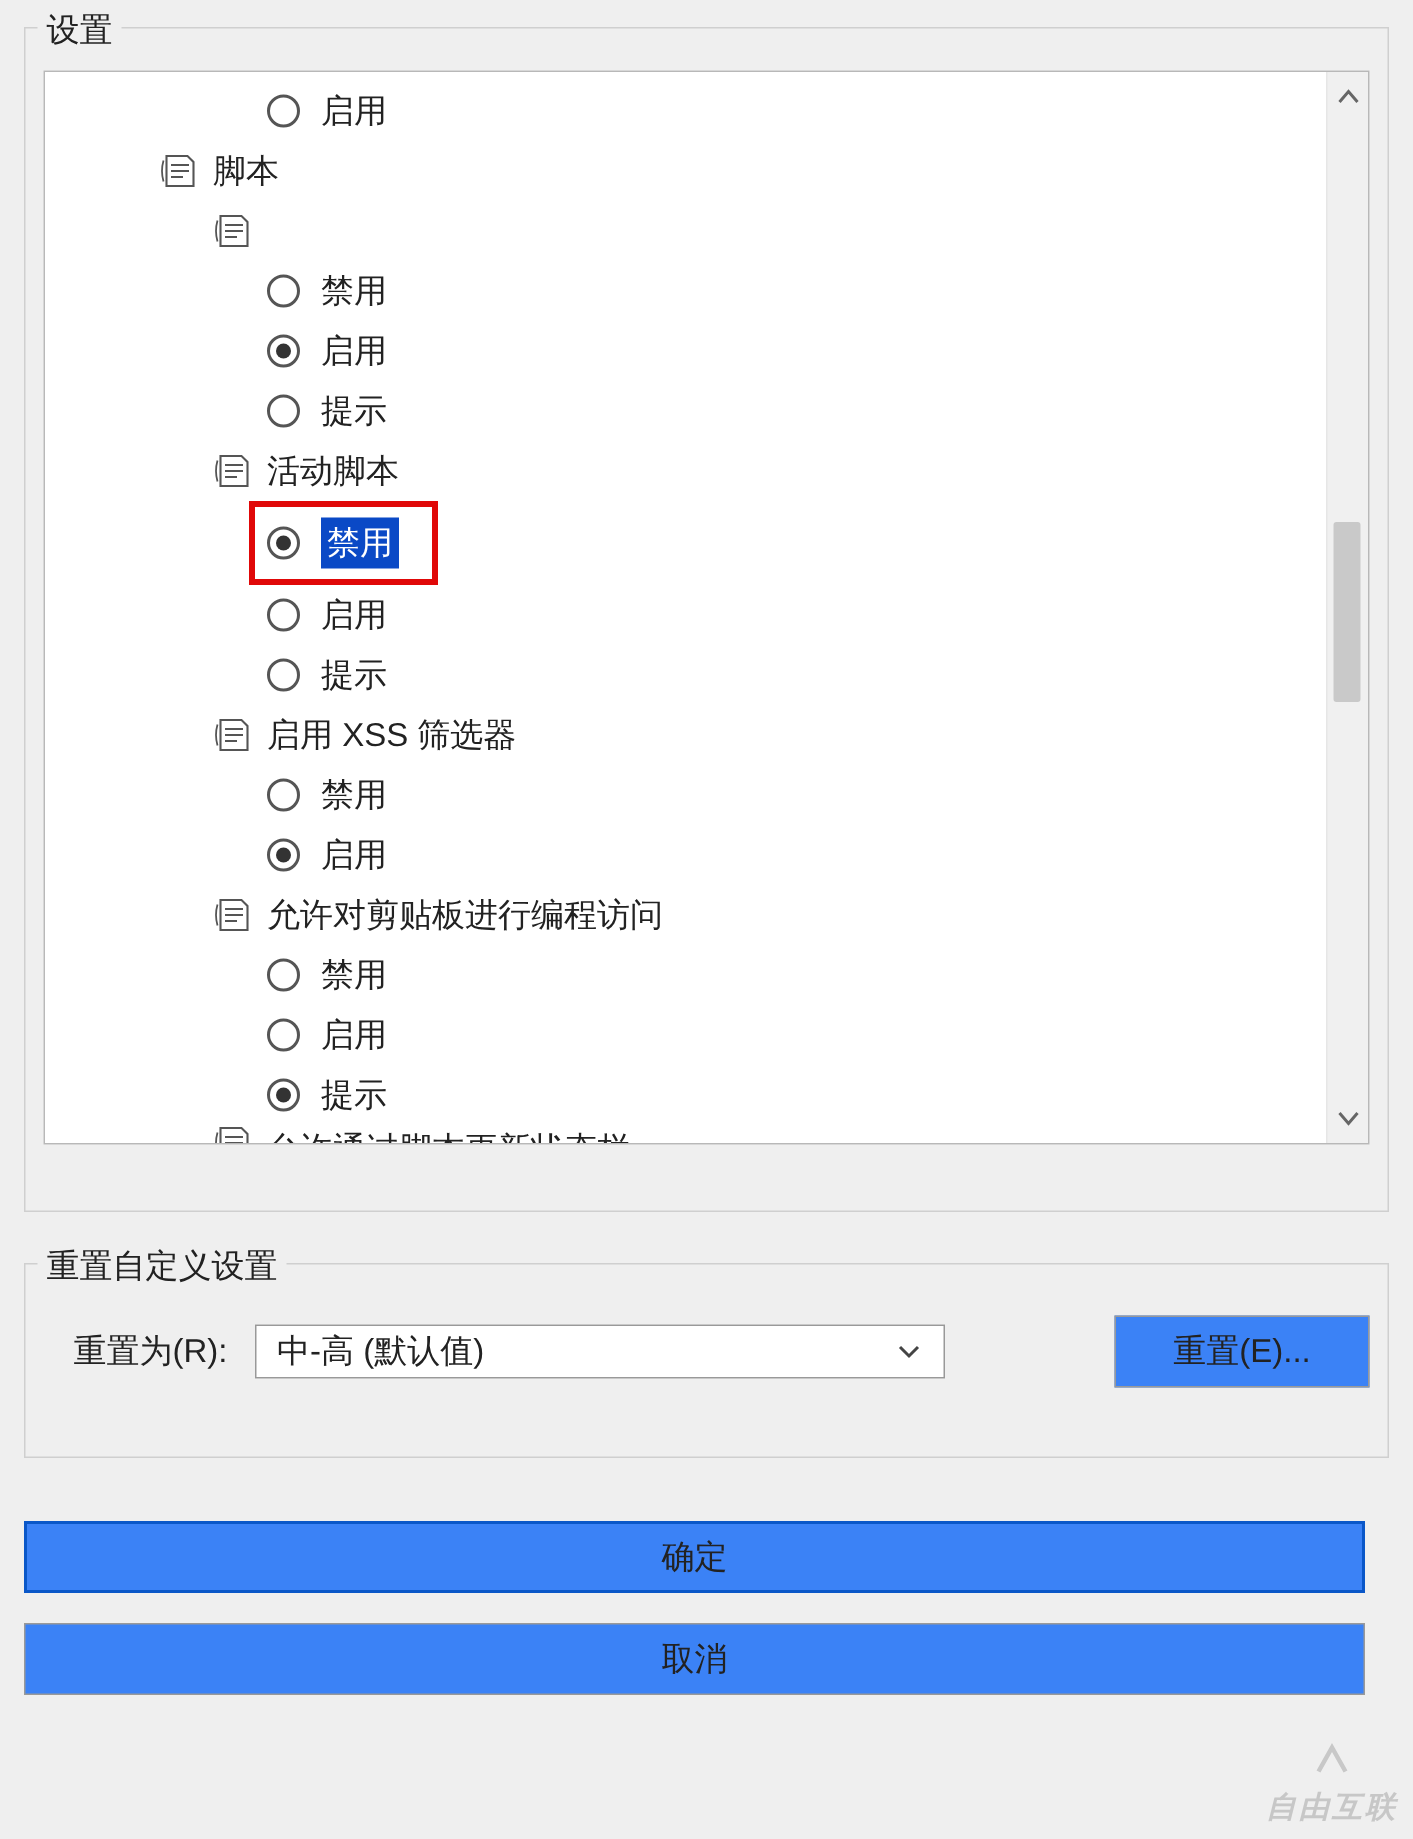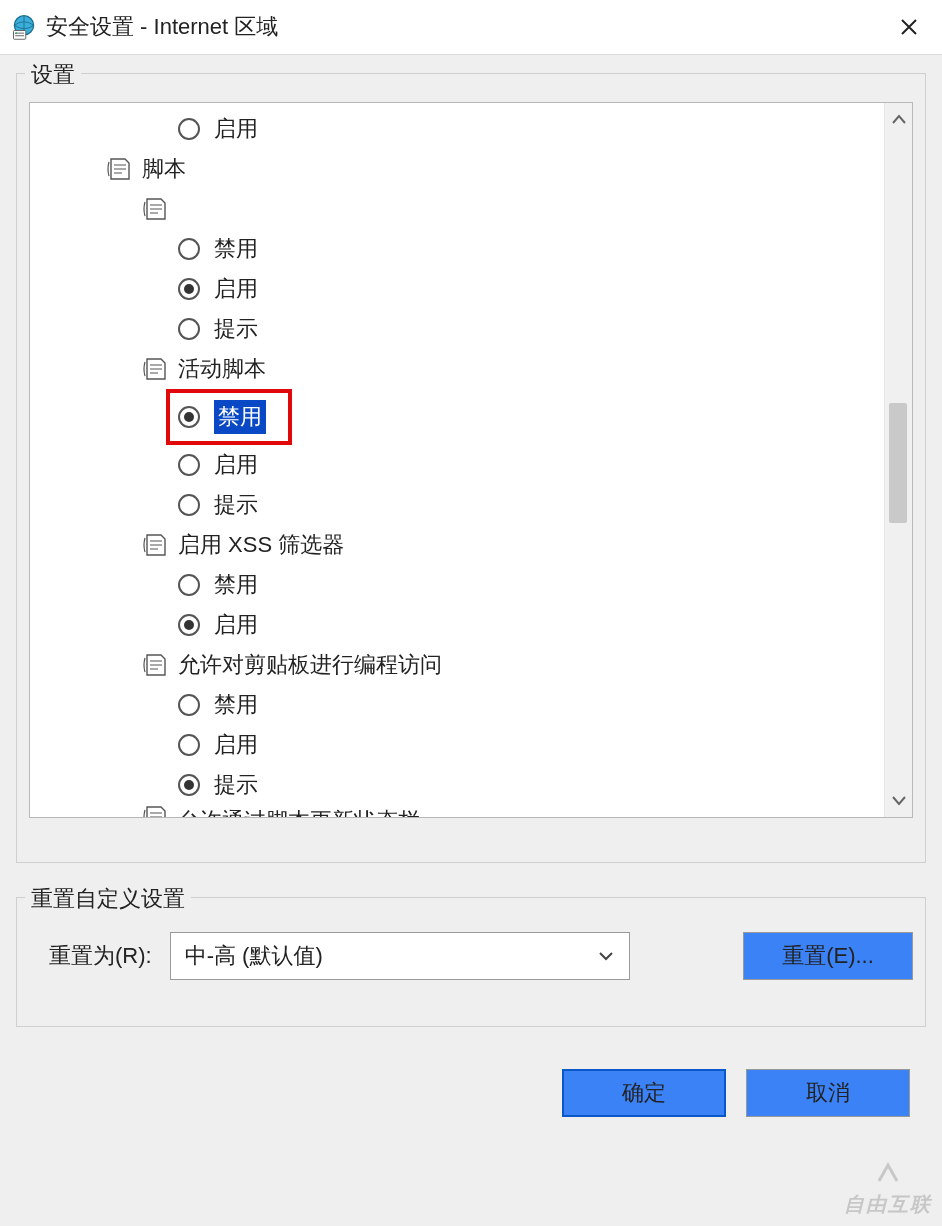"安全设置 - Internet 区域" div.titlebar { html: <div> <svg> <circle></circle> <path></path> <rect></rect> <path></path> <circle></circle> </svg> <span>安全设置 - Internet 区域</span> <div> <svg> <path></path> </svg> </div> </div> -> none }
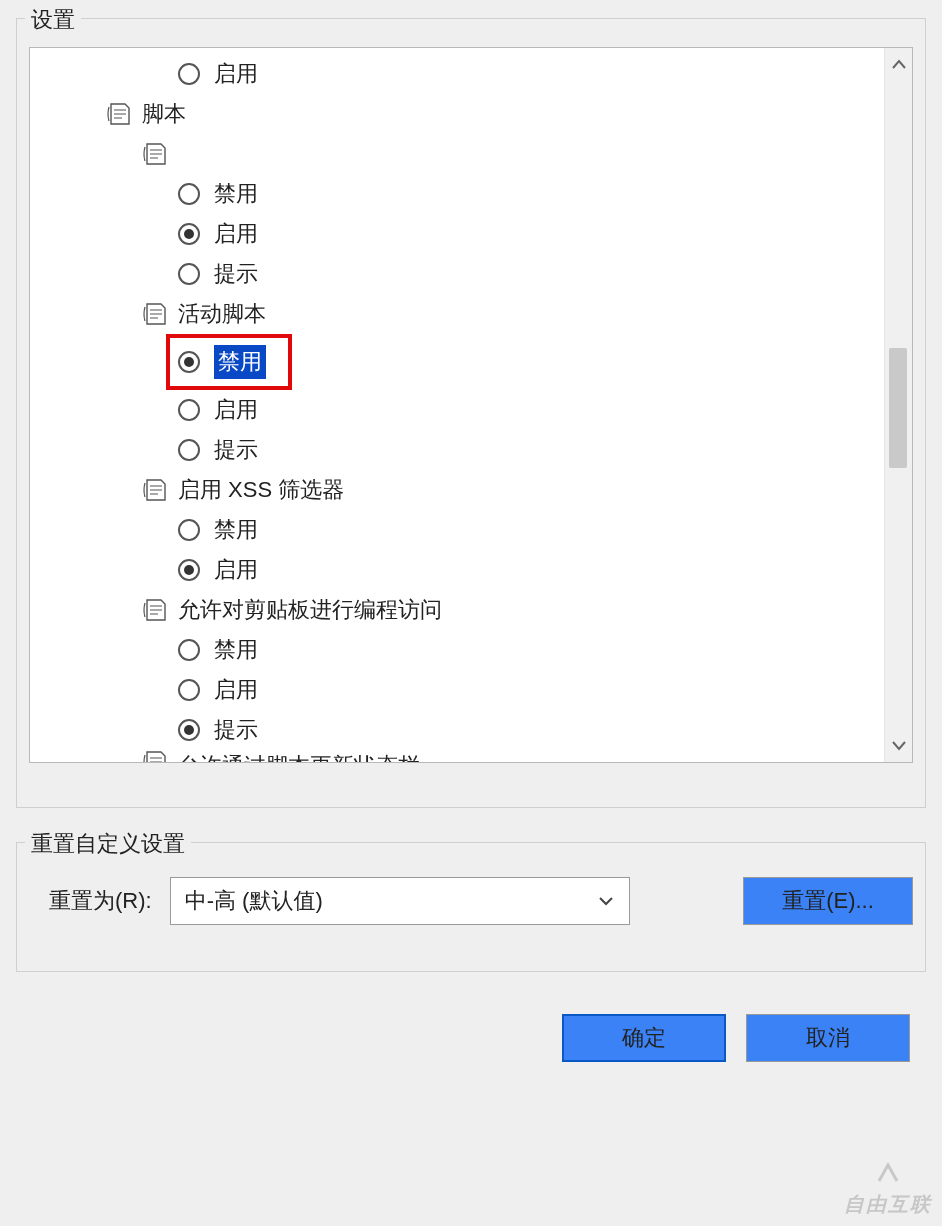"中-高 (默认值)" .dropdown { height: 48px -> 36px }
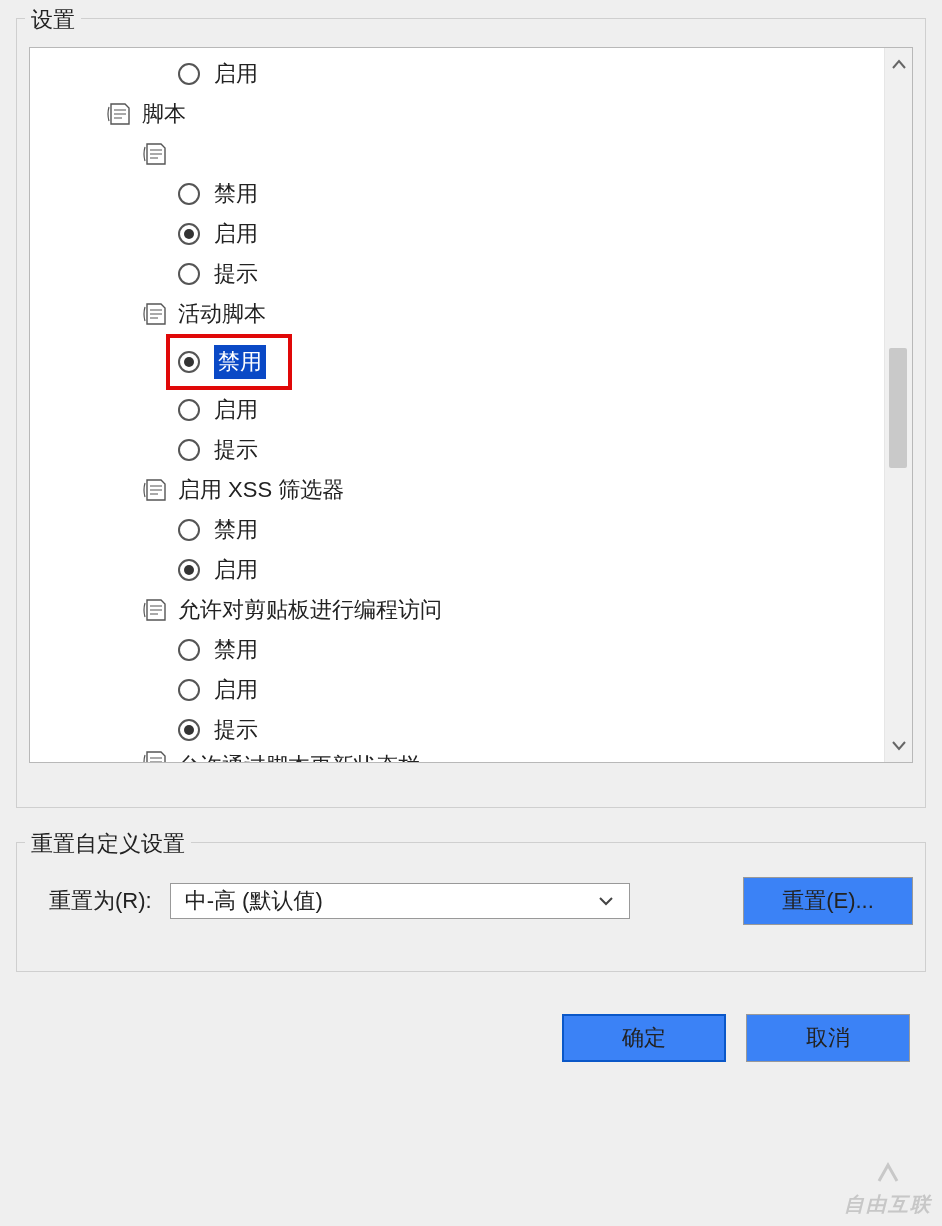"确定" .dialog-buttons { flex-direction: none -> column }
